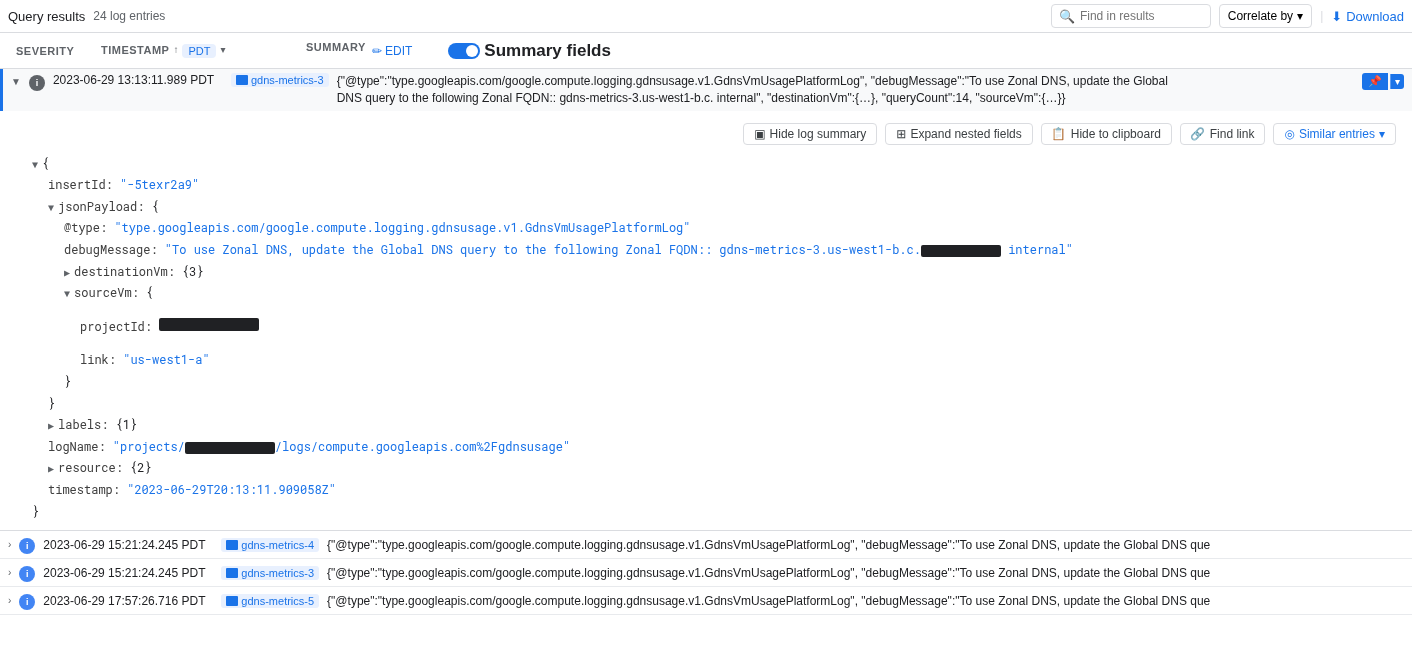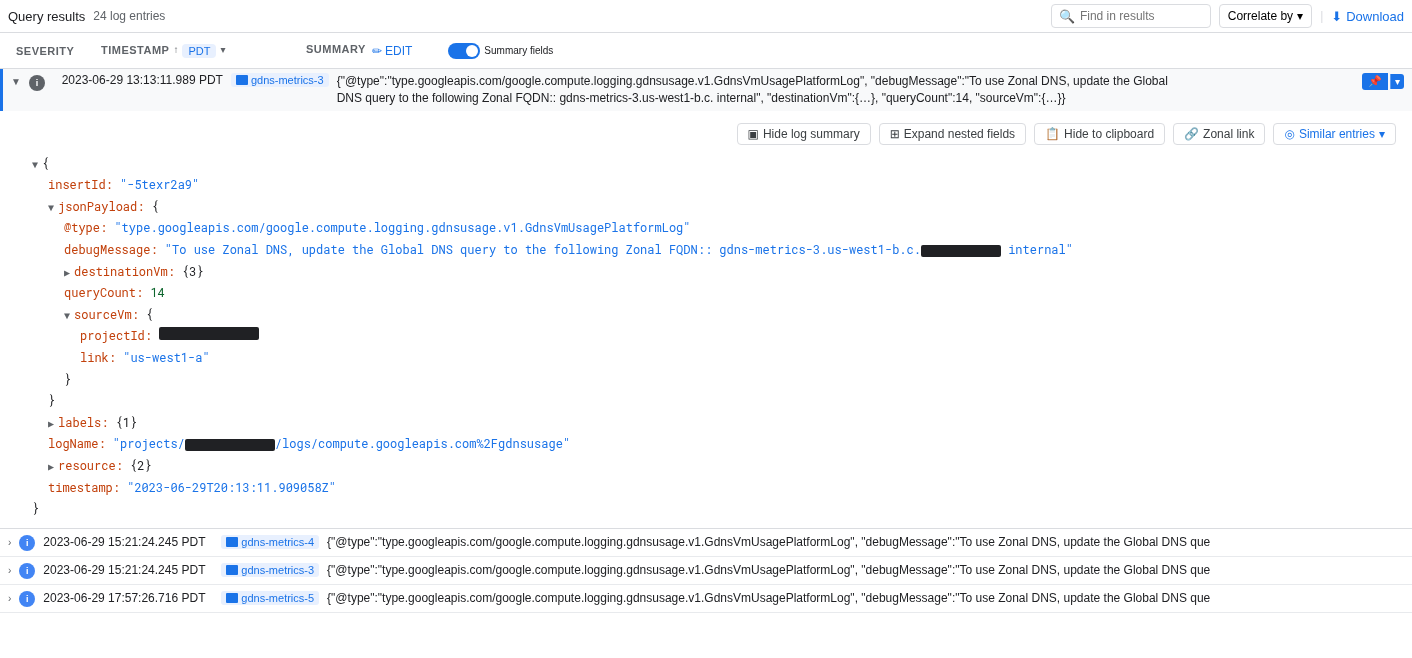"Summary fields" .summary-fields-toggle { font-size: 10px -> 17px; font-weight: 400 -> 700 }
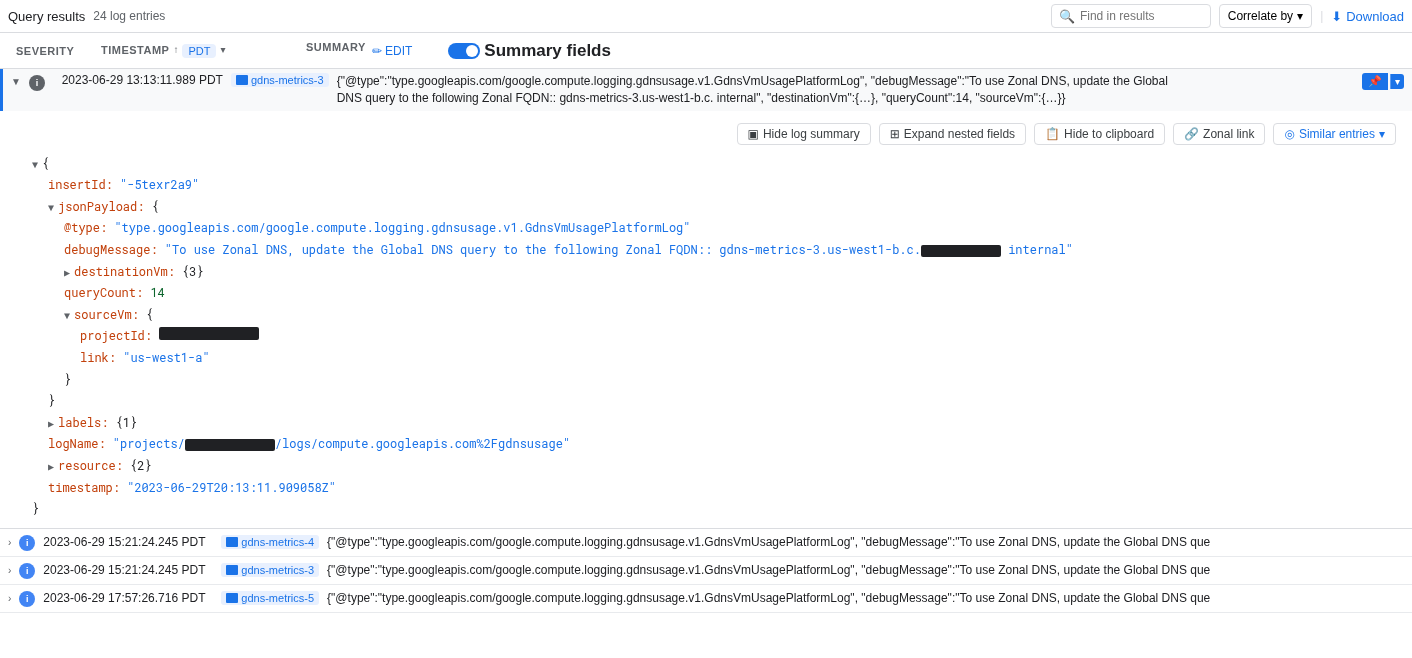"2023-06-29 13:13:11.989 PDT" .timestamp-cell { text-align: right -> none }
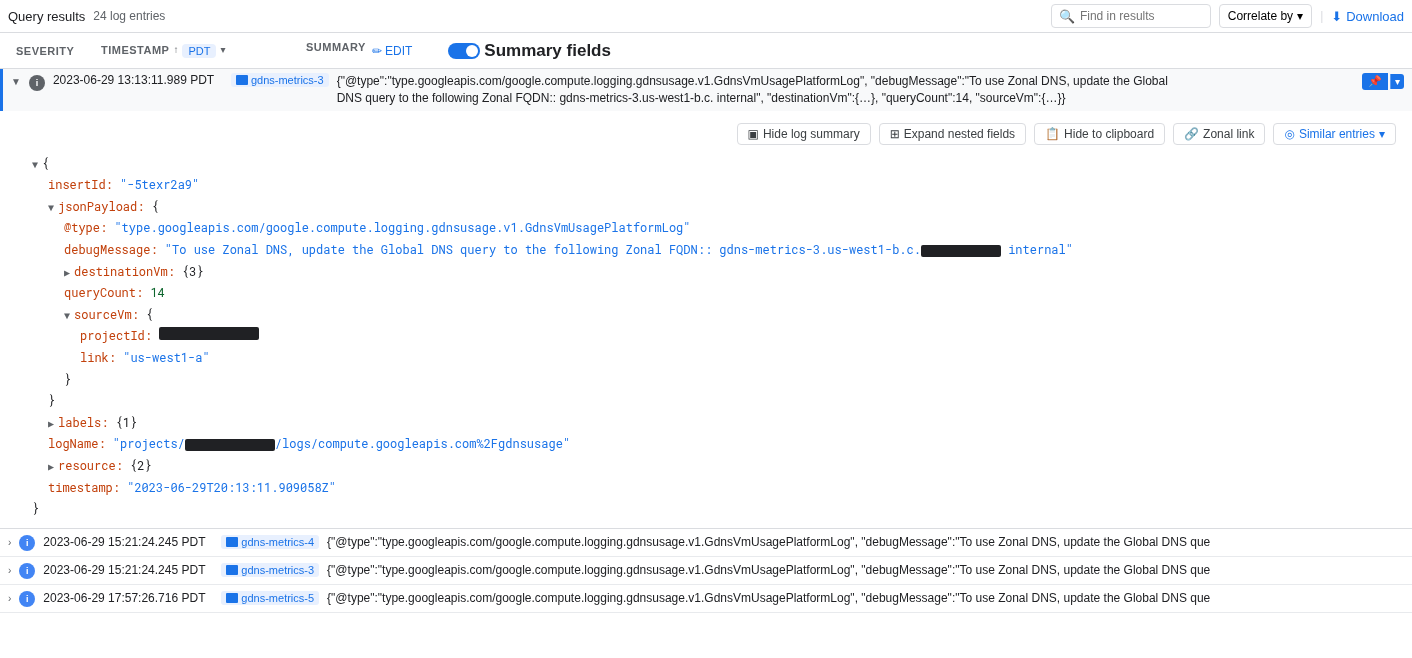"Zonal link" span { text: Zonal -> Find }
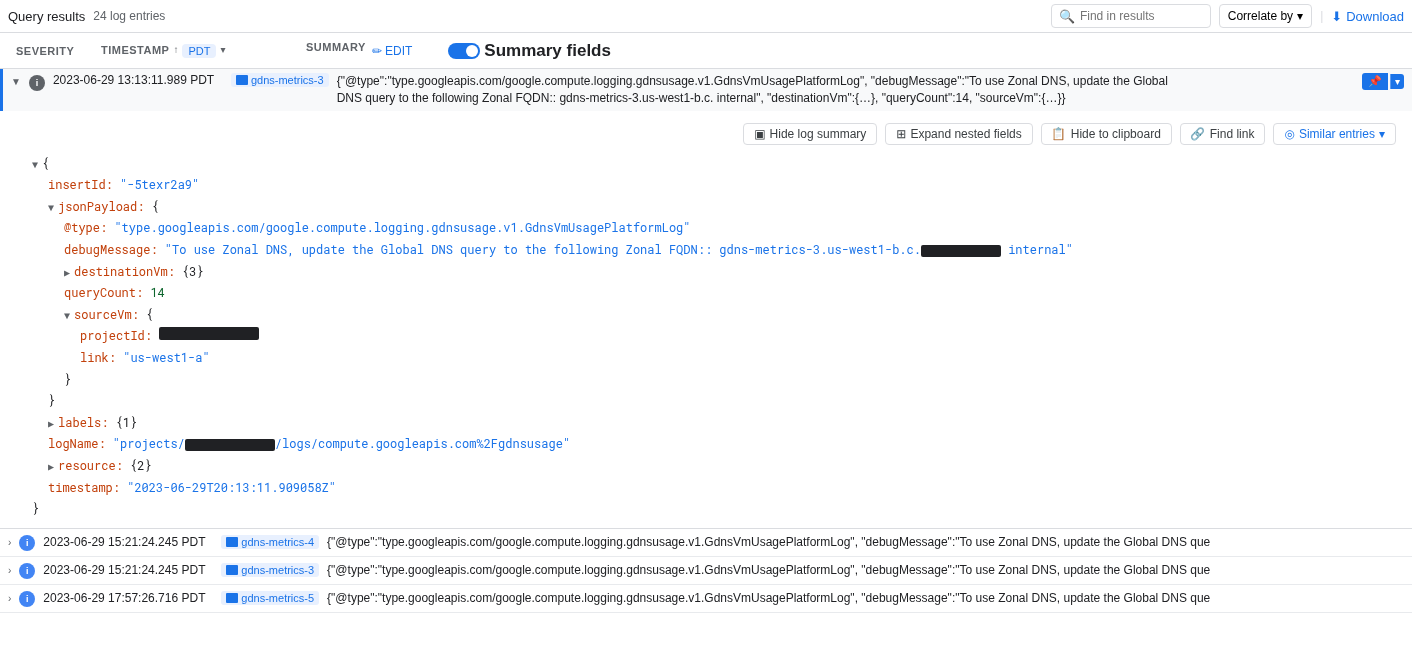"insertId:" .json-key { color: #c2410c -> #404040 }
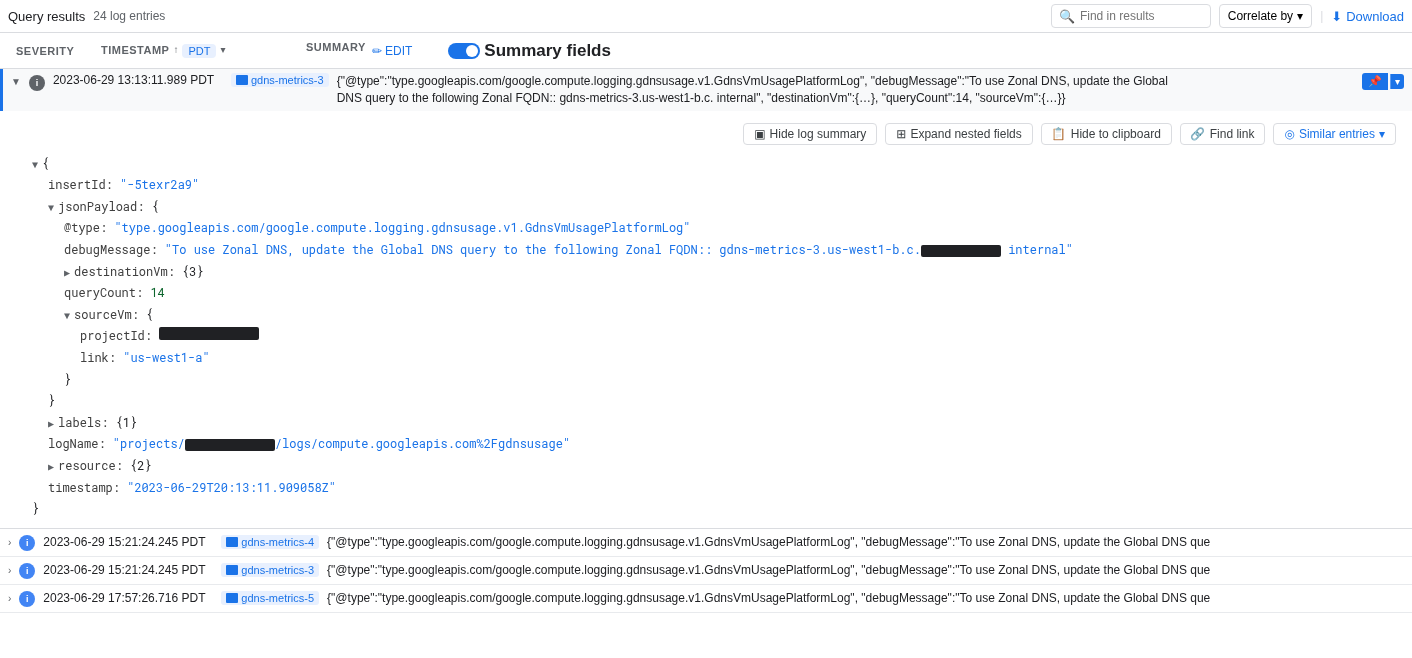"queryCount:" div.json-line { html: <div> <span>queryCount:</span>&nbsp; <span>14</span> </div> -> none }
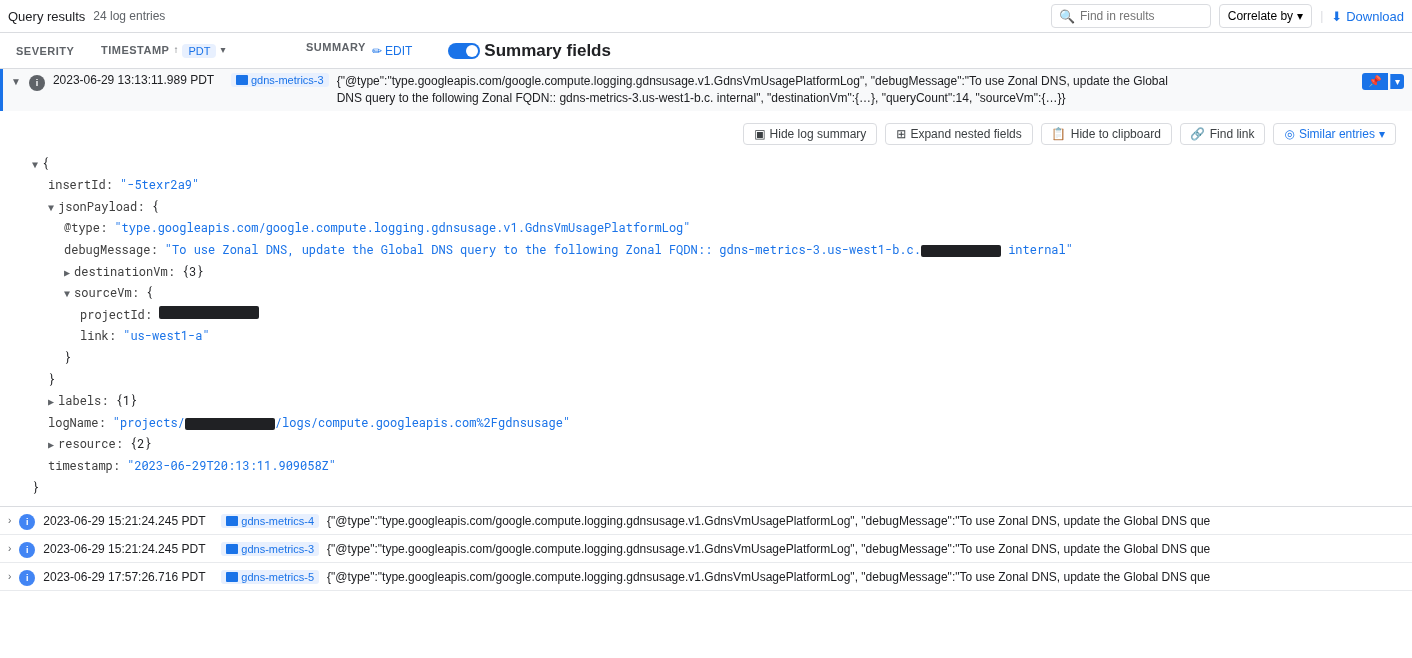"projectId:" .json-indent-3 { margin-top: none -> 12px }
